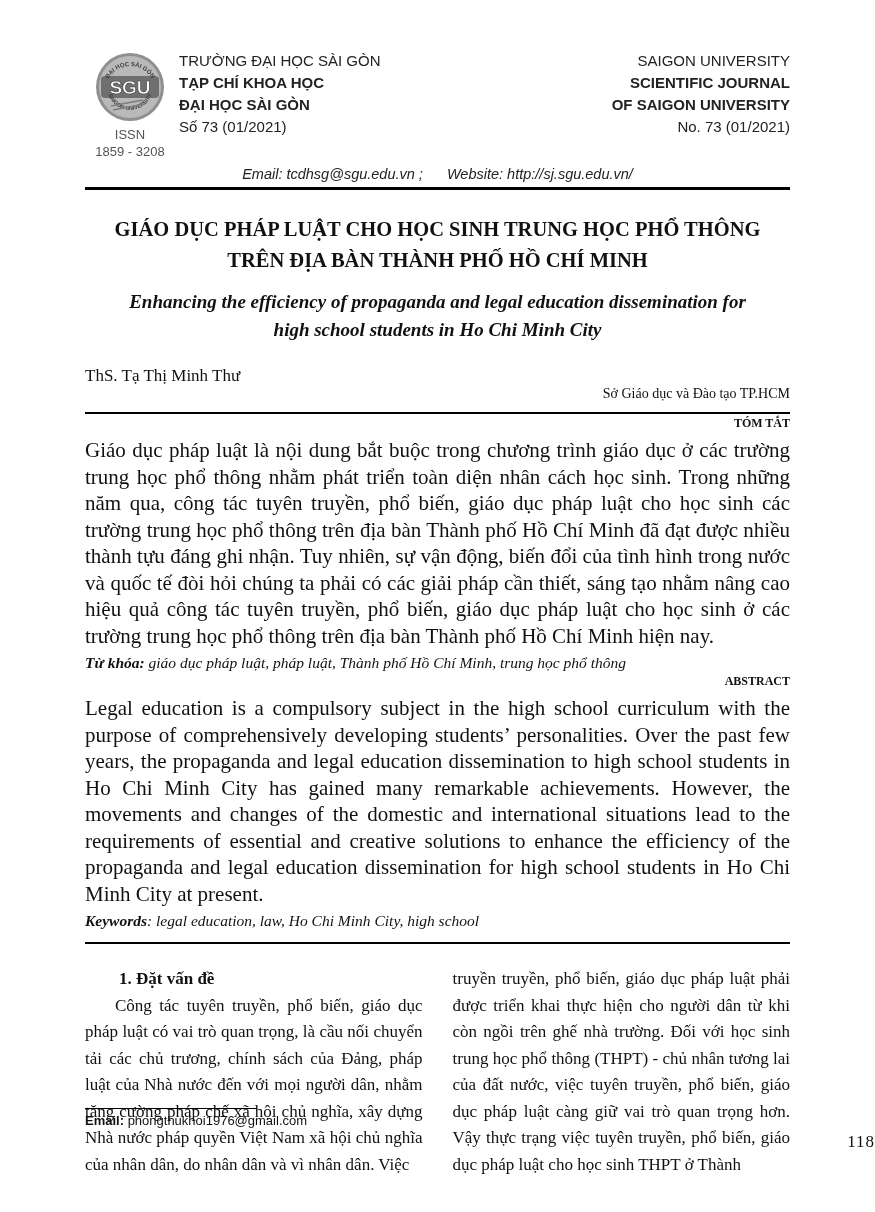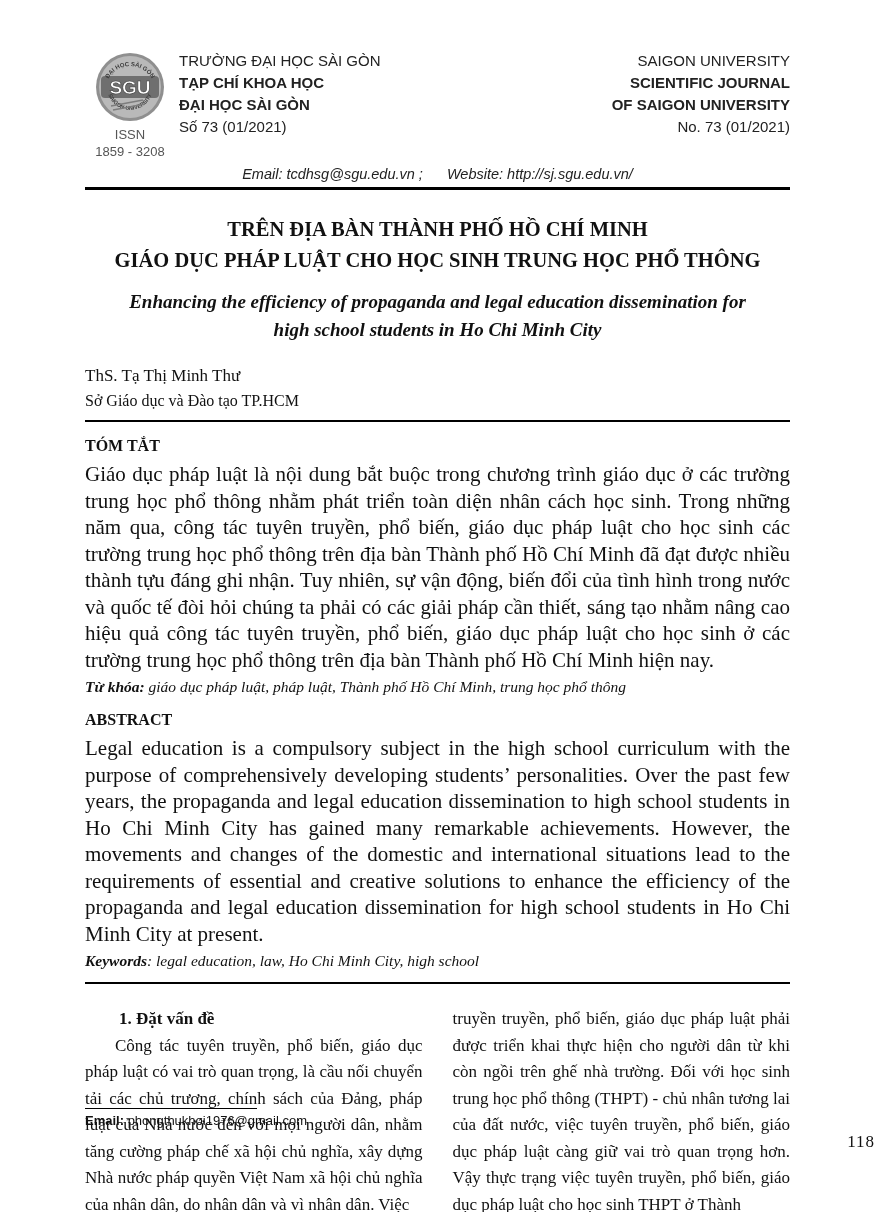"TRÊN ĐỊA BÀN THÀNH PHỐ" div { order: before "GIÁO DỤC PHÁP LUẬT CHO" -> after "GIÁO DỤC PHÁP LUẬT CHO" }
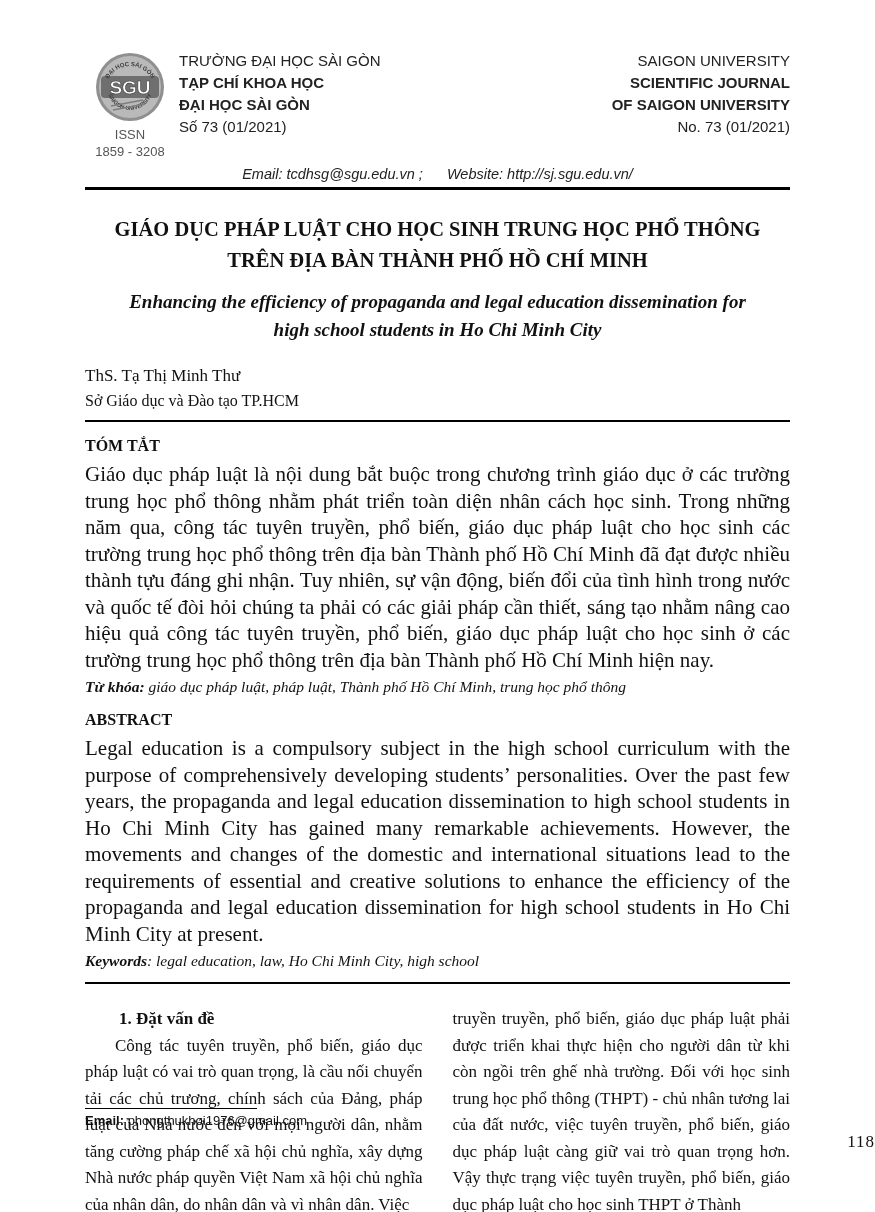"Sở Giáo dục và Đào" .author-affil { font-size: 16px -> 14px; margin-top: 6px -> none; text-align: none -> right }
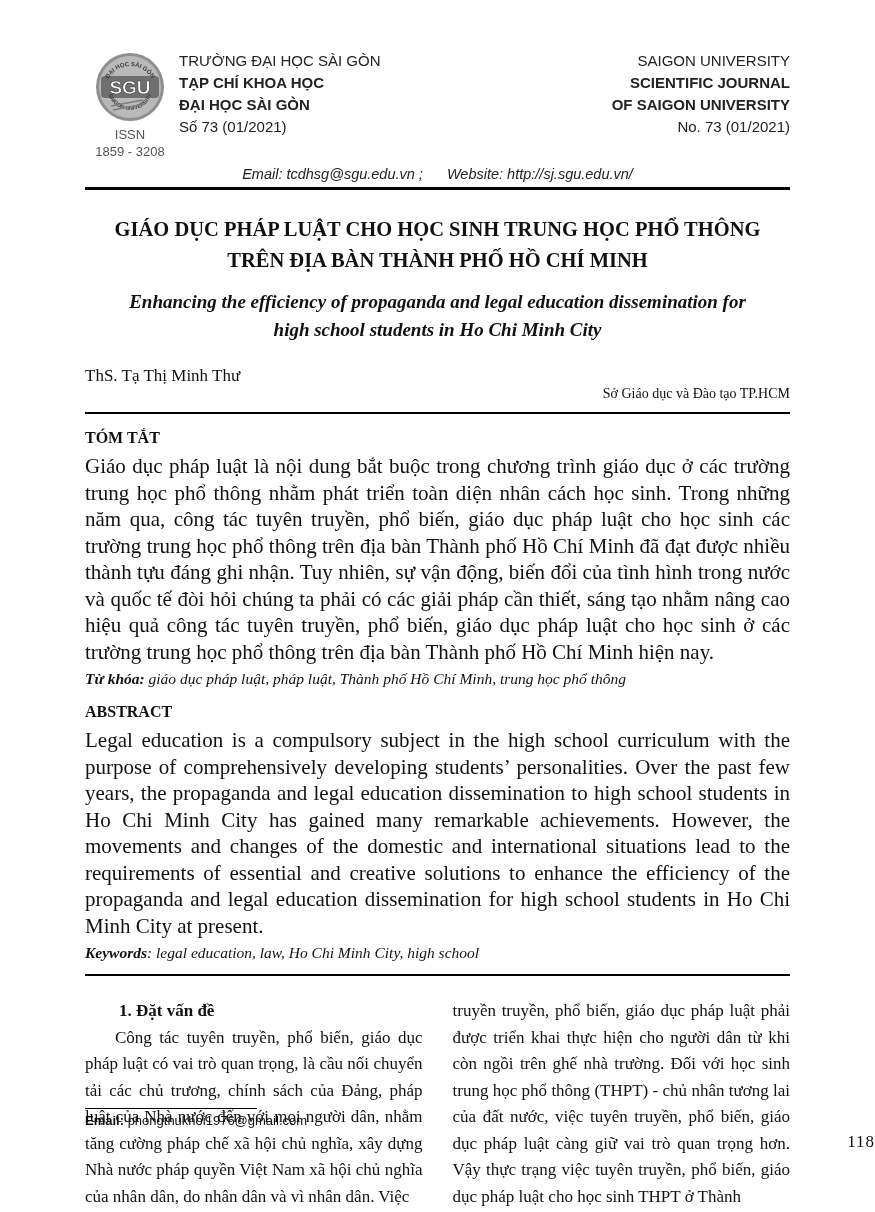"TÓM TẮT" .sec-heading { font-size: 16px -> 12px; margin-top: 15px -> 2px; text-align: none -> right }
